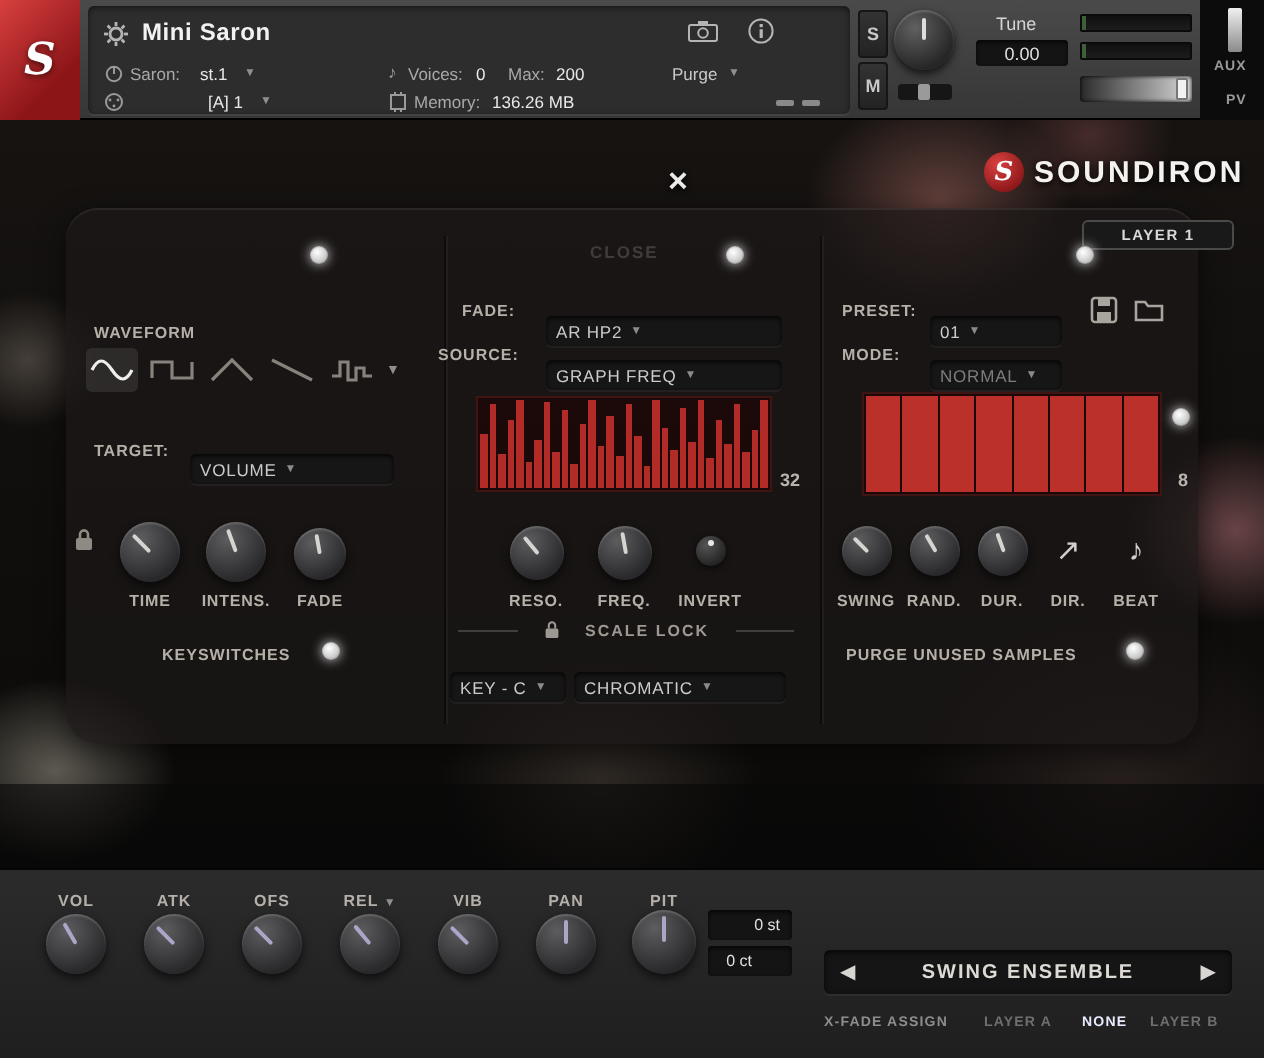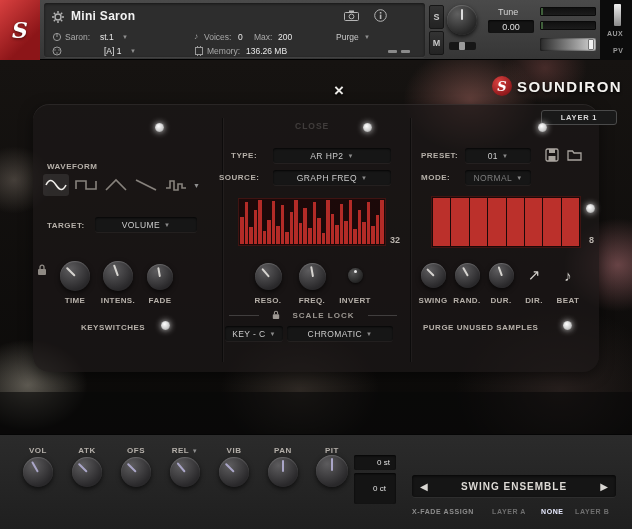"TYPE:" span.lbl { text: TYPE -> FADE }
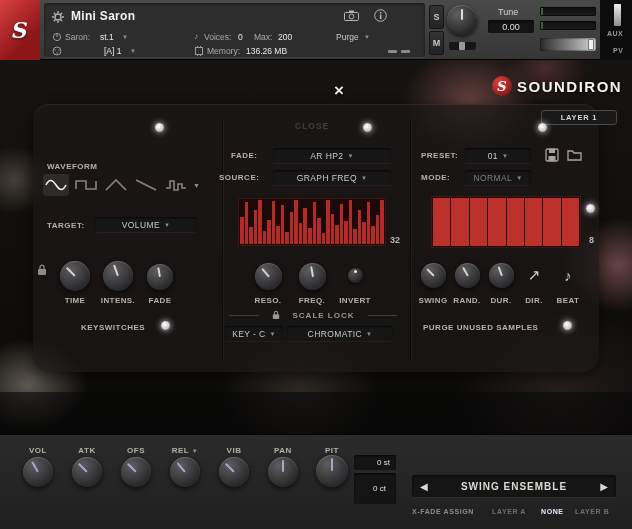"AR HP2" .dd { justify-content: center -> flex-start; margin-top: none -> 10px }
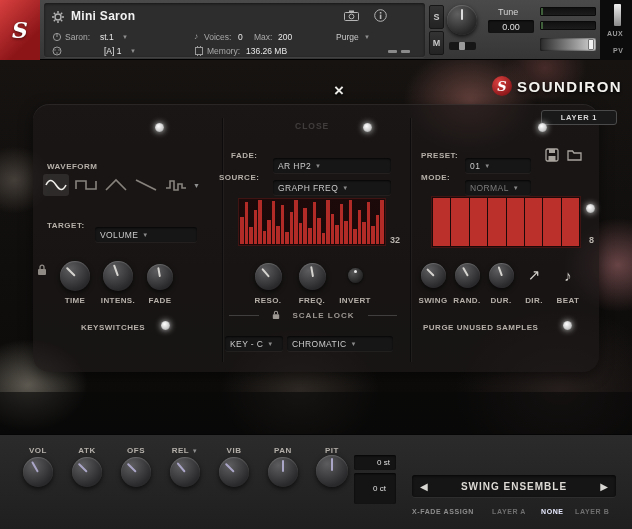"0 ct" div.valuebox { height: 31px -> 15px; padding-right: 10px -> 20px }
